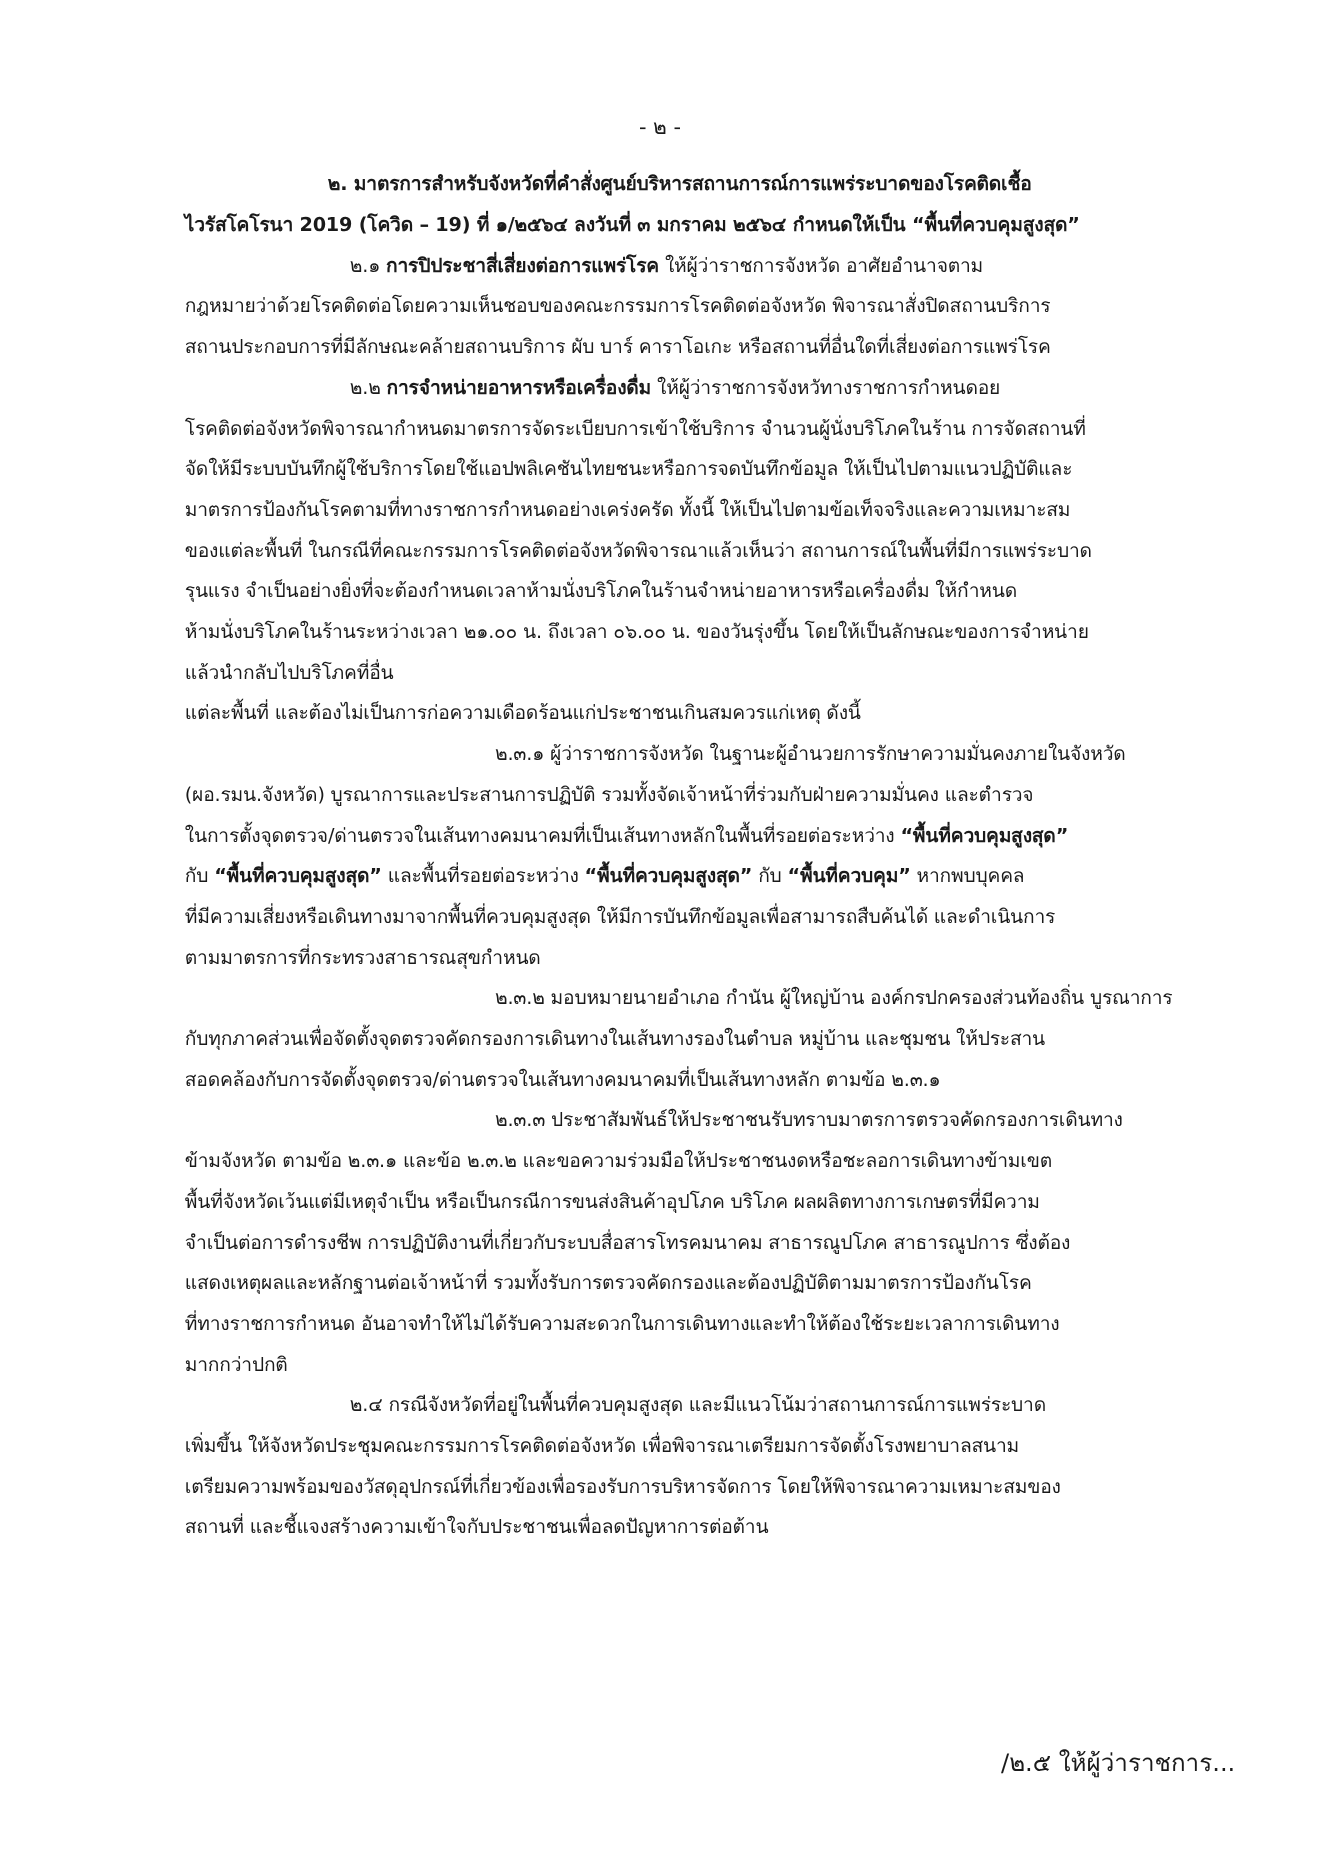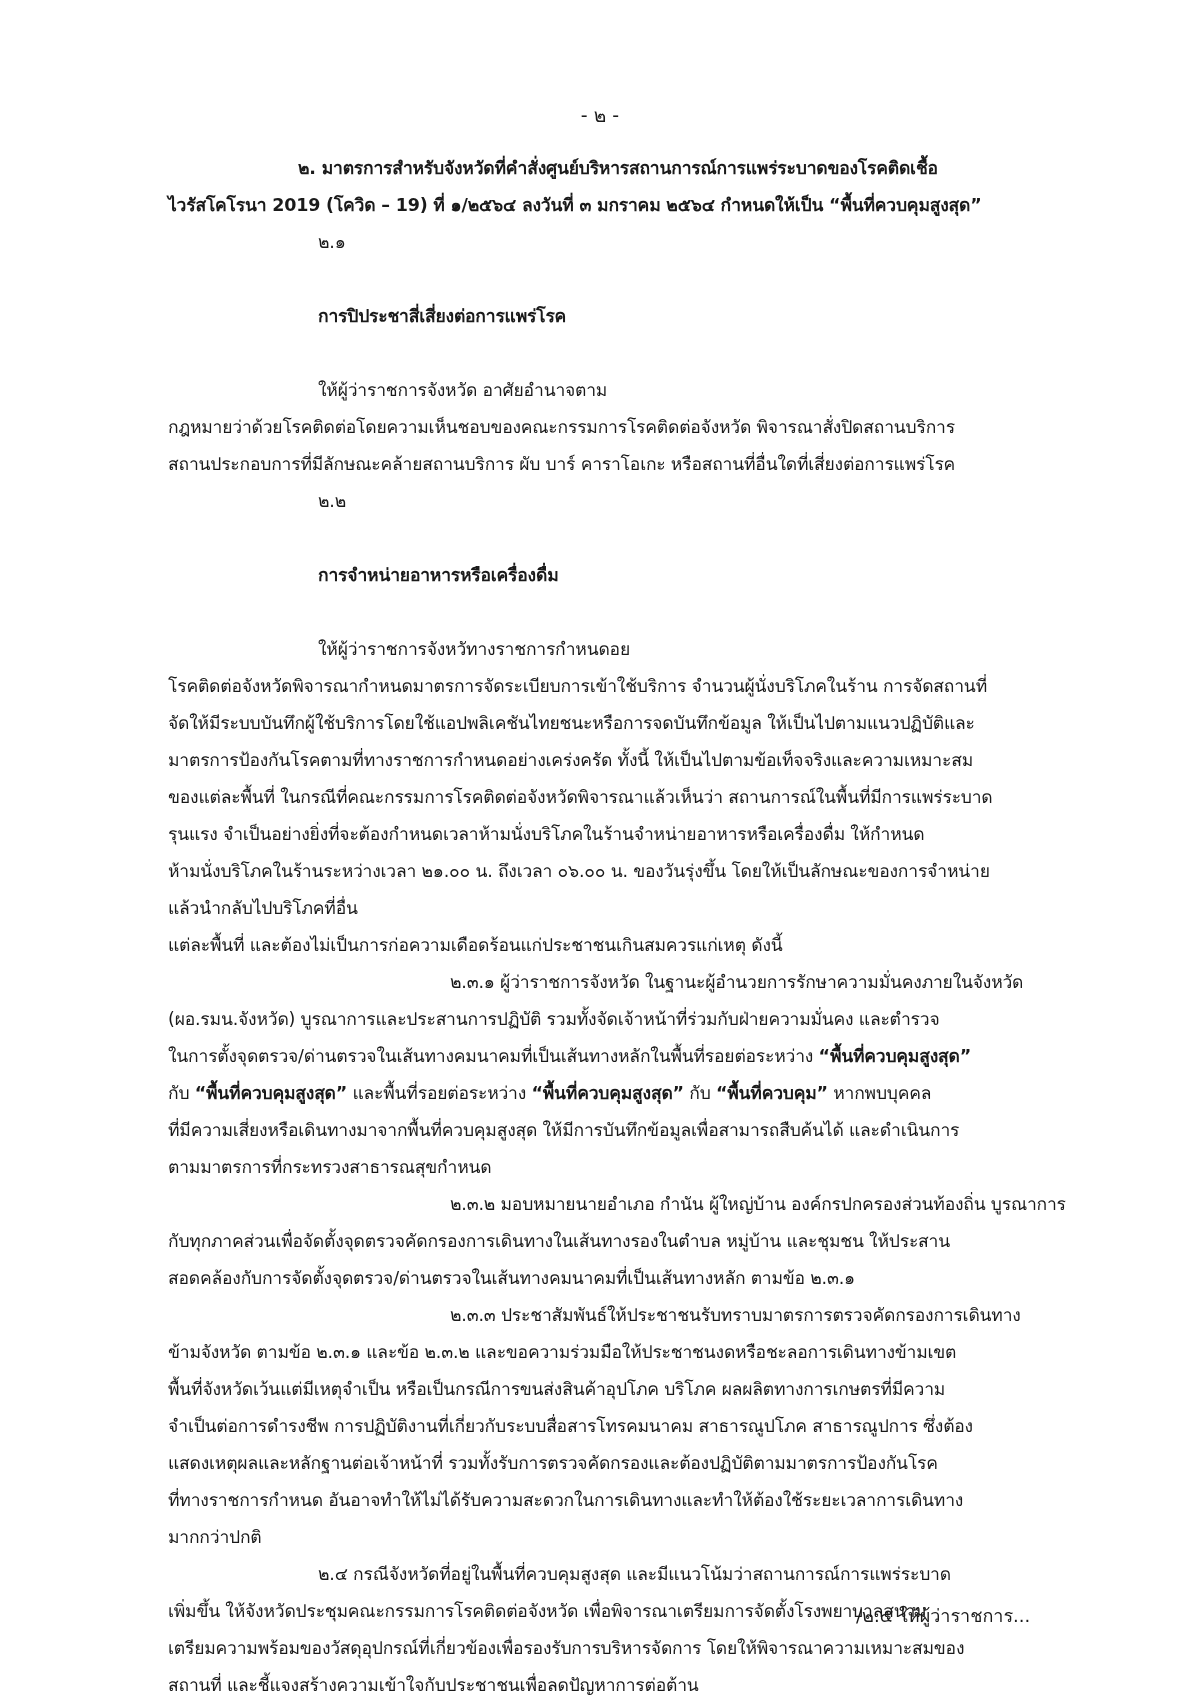"๒.๑" .ind2 { flex-direction: column -> none }
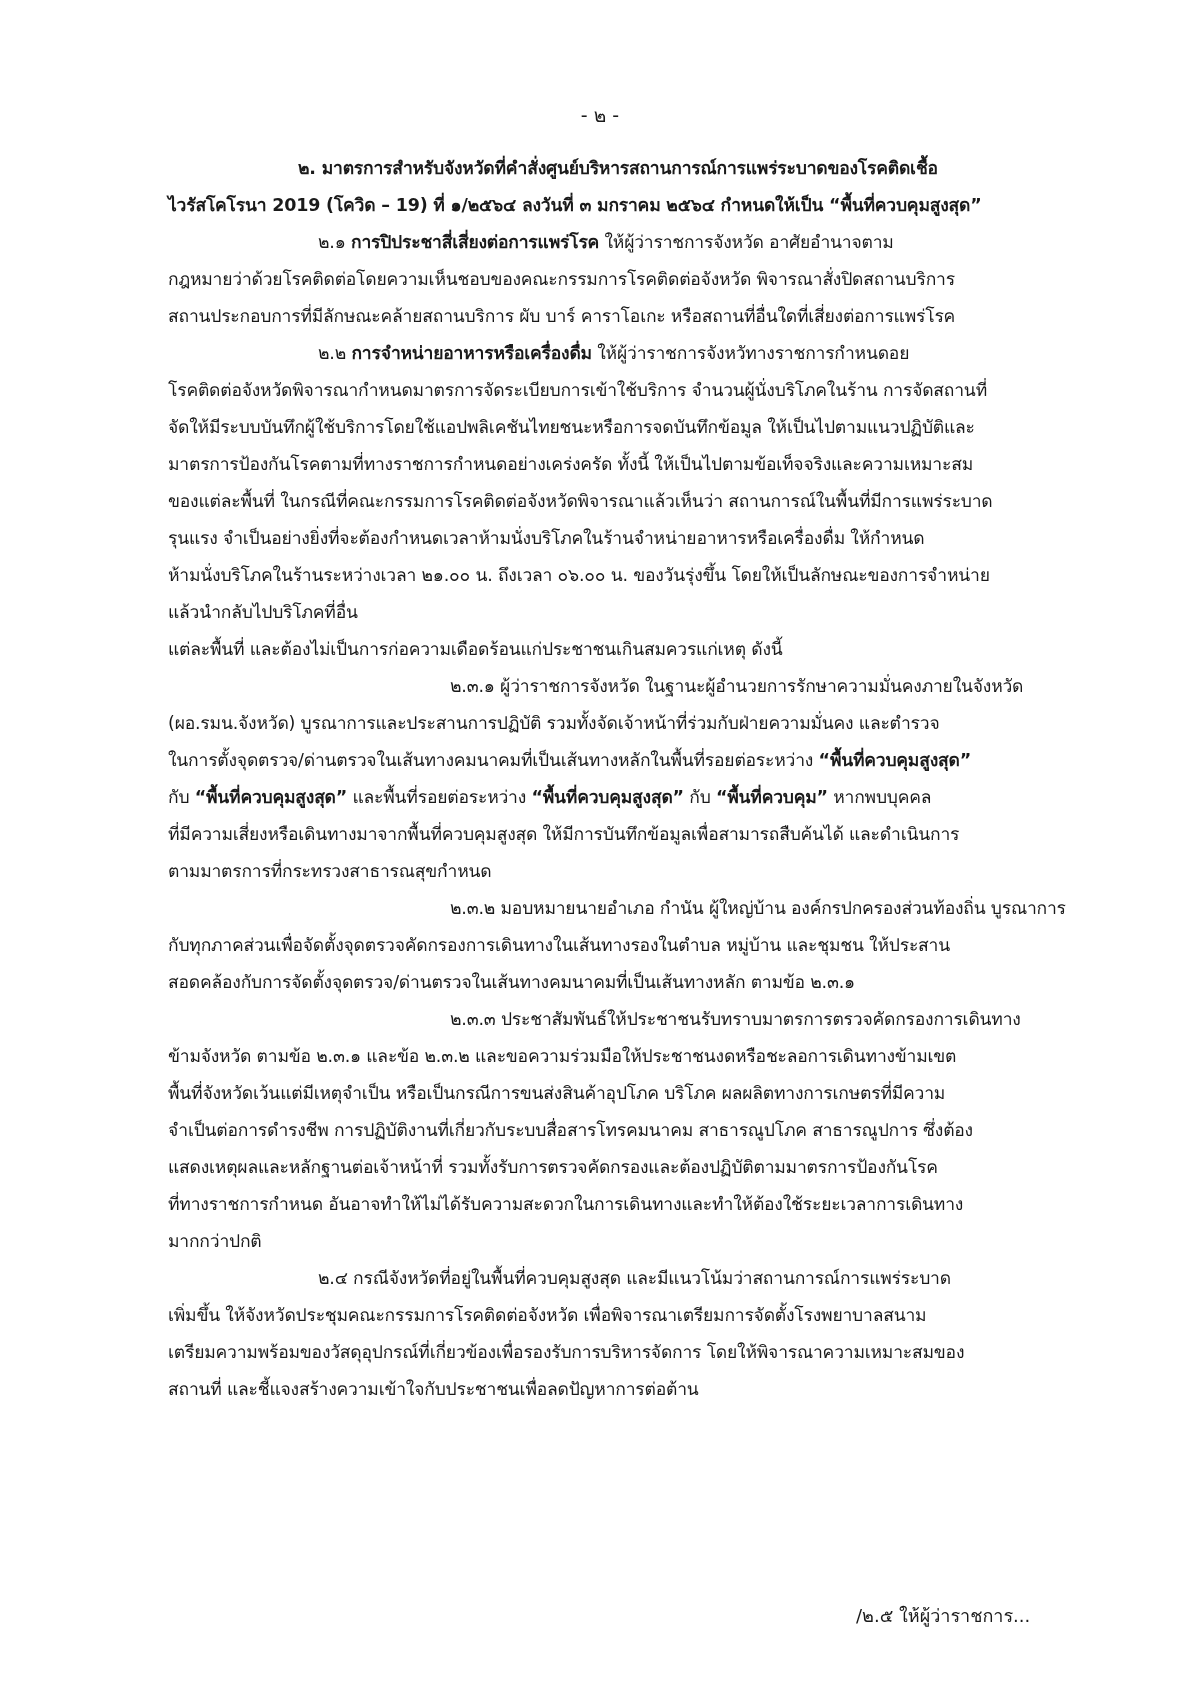"/๒.๕ ให้ผู้ว่าราชการ..." .continued { font-size: 18px -> 22px; left: 856px -> 910px; margin-top: 16px -> none }
